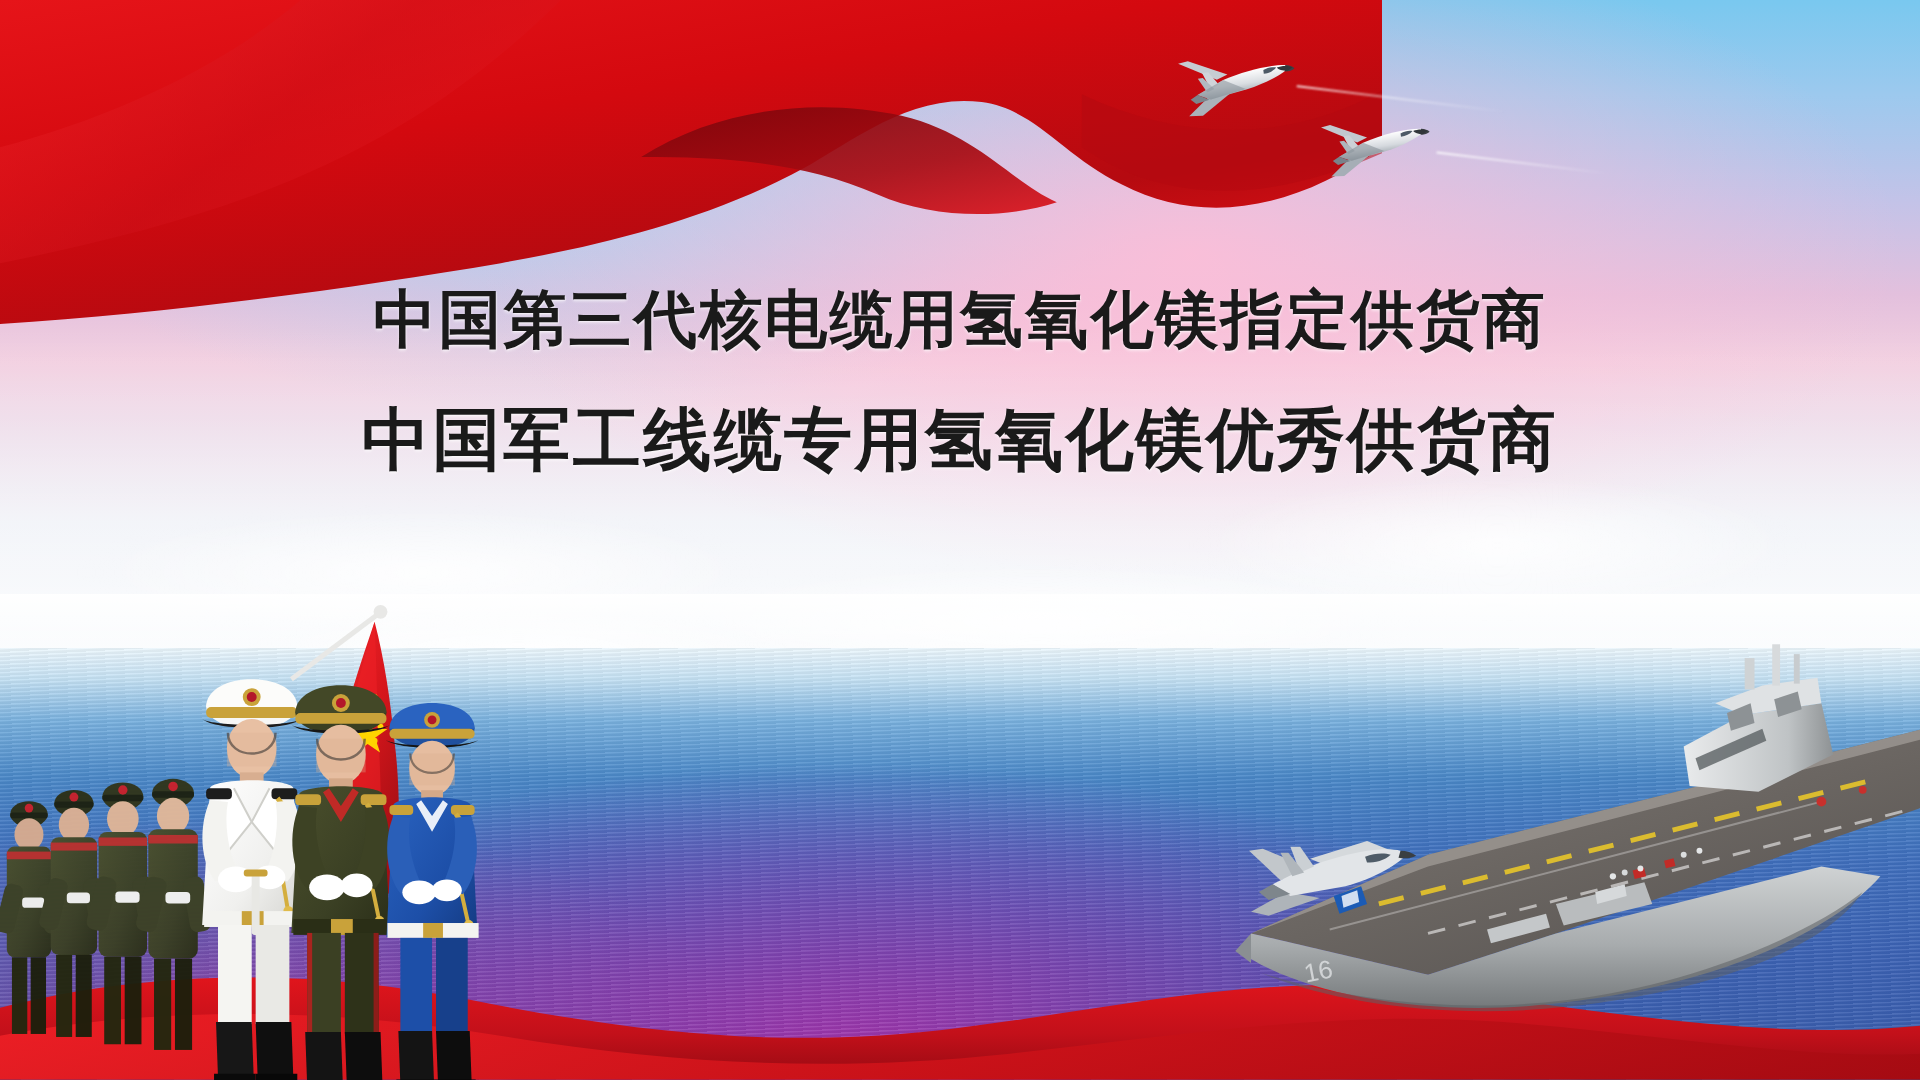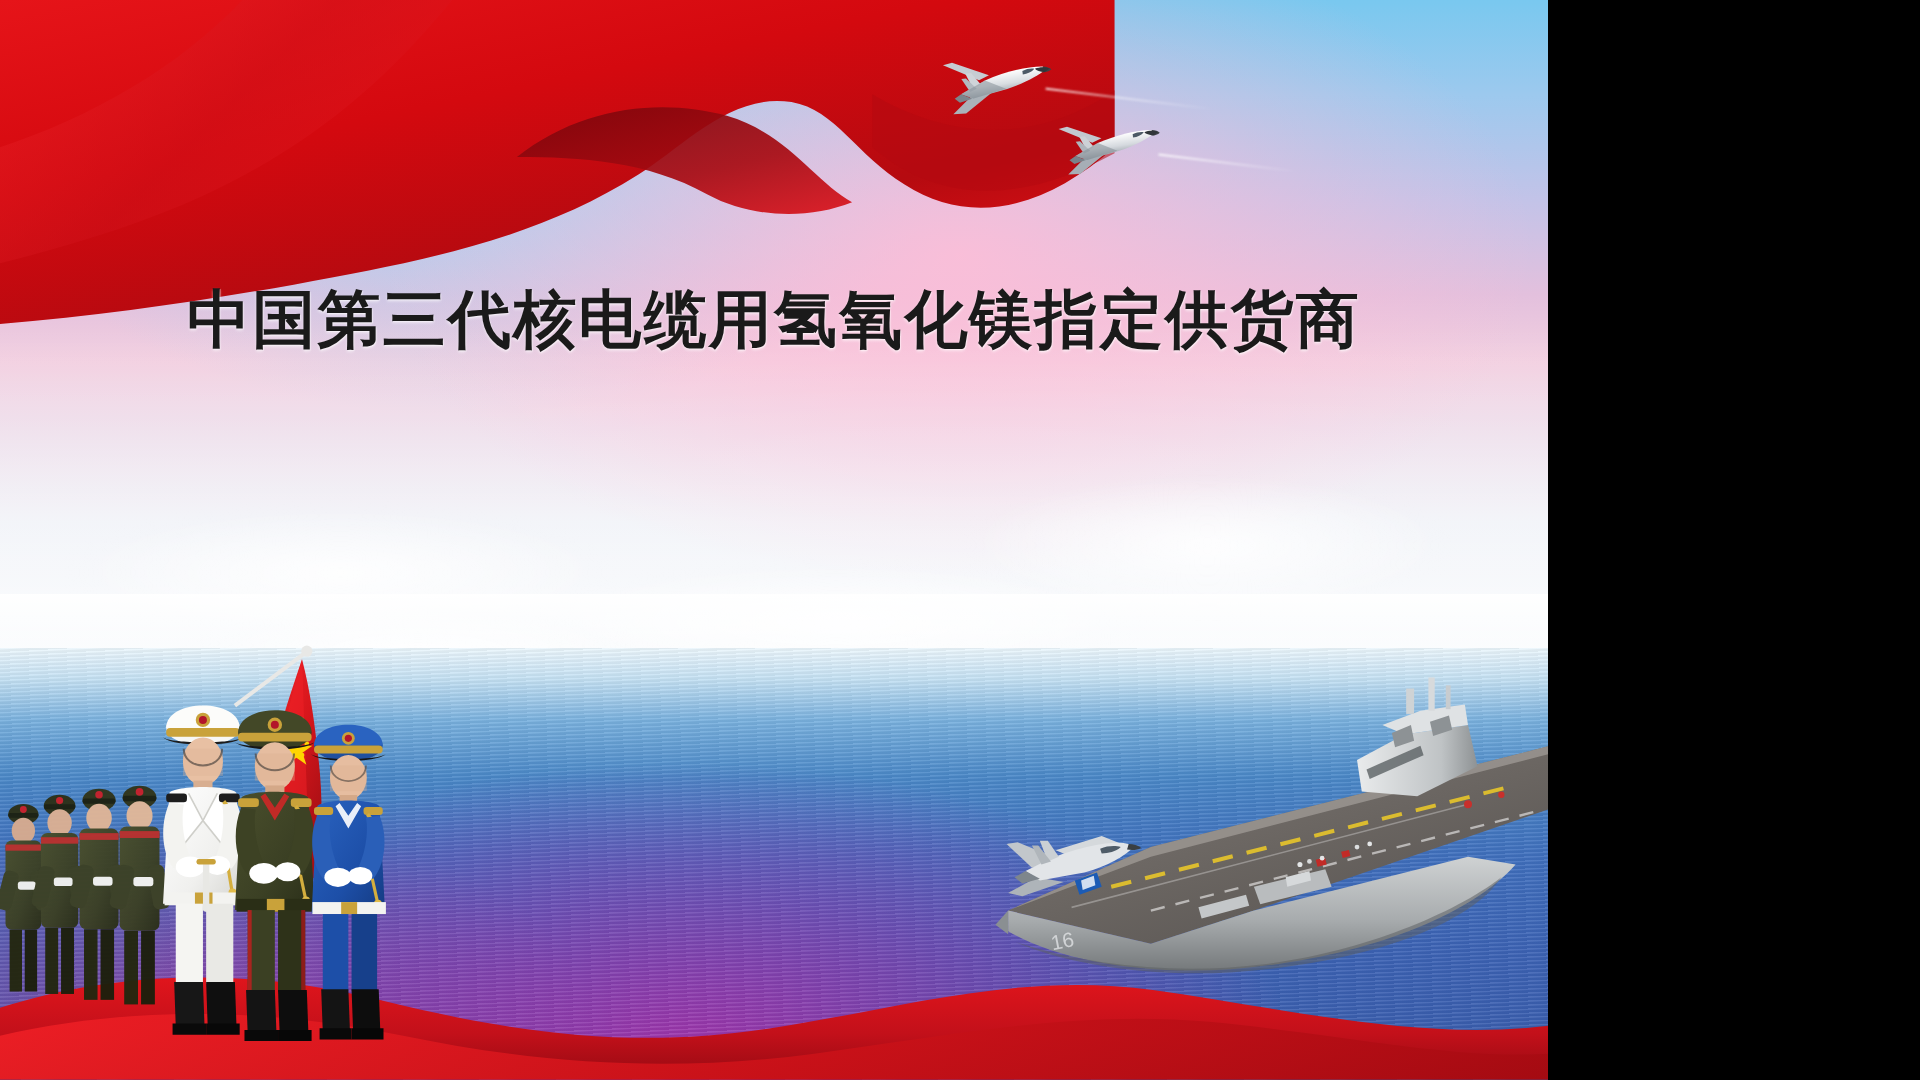"中国第三代核电缆用氢氧化镁指定供货商" #banner { width: 1548px -> 1920px }
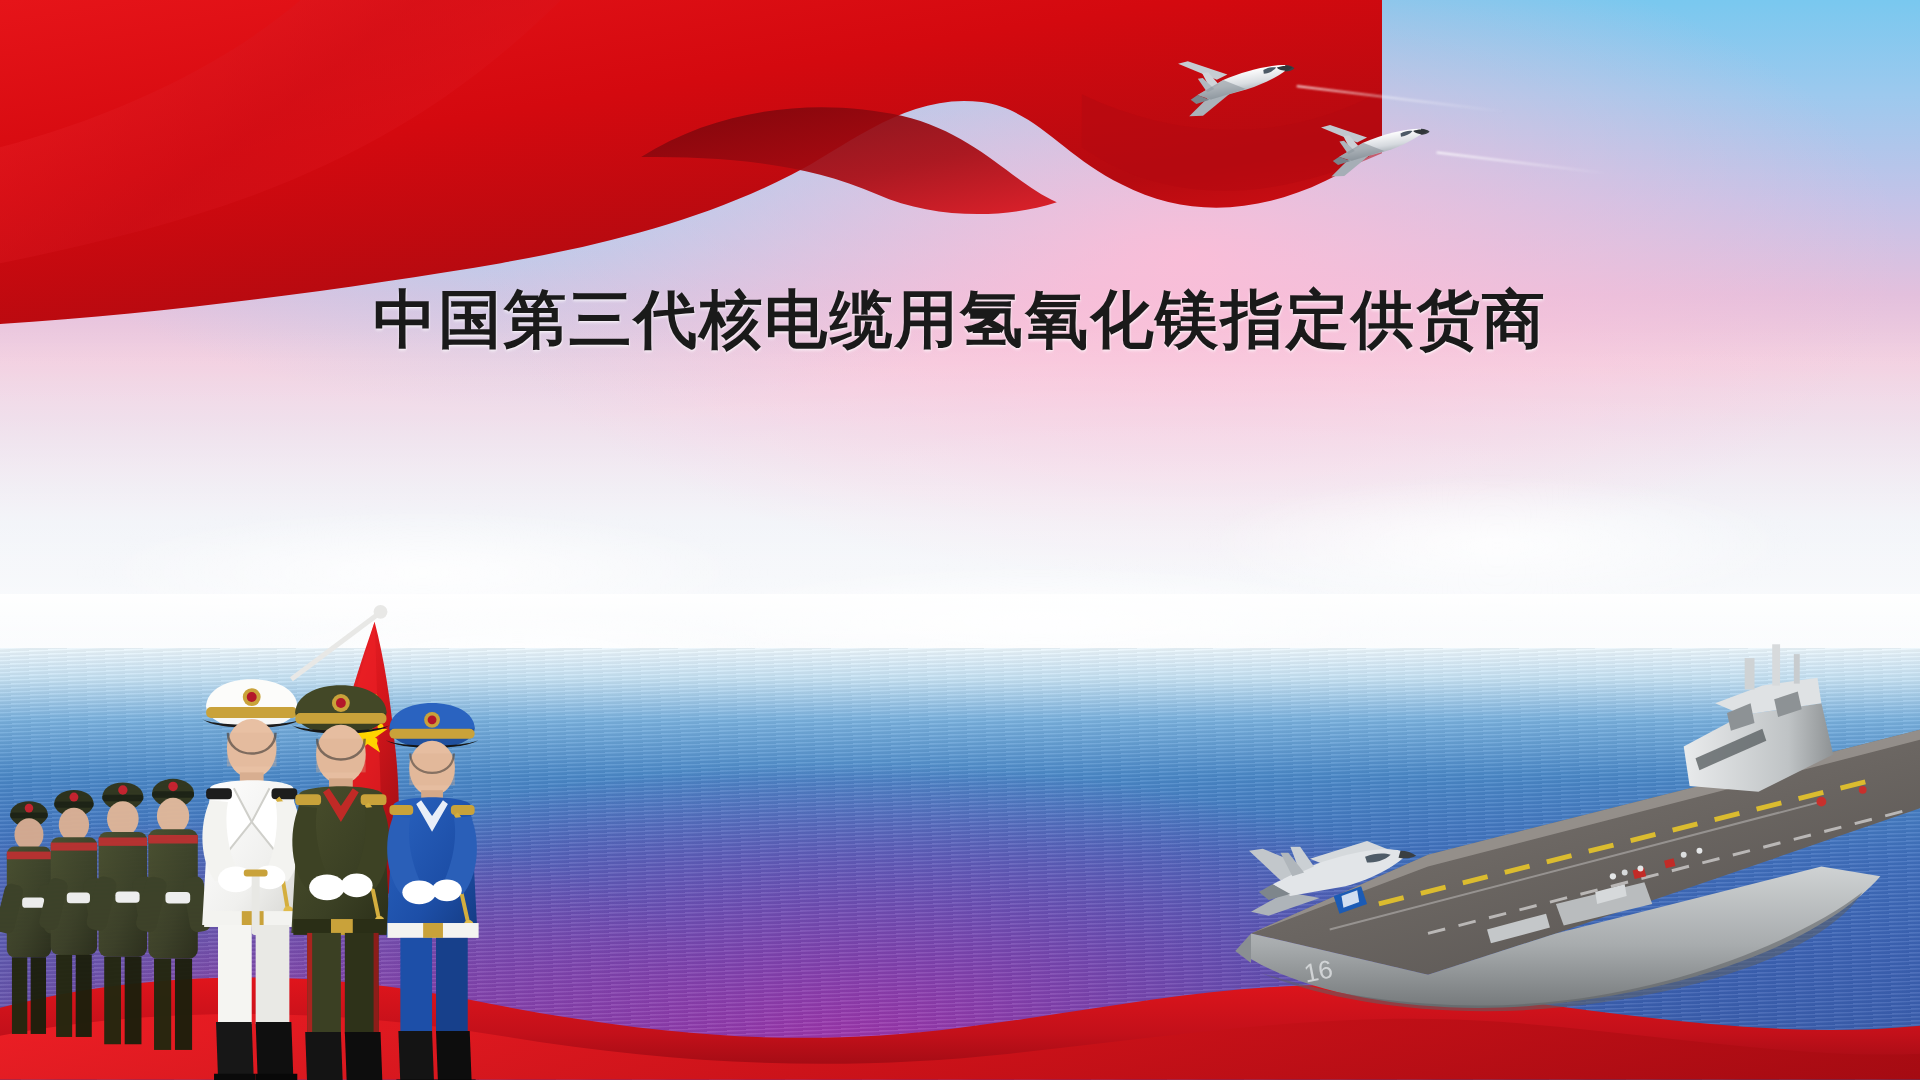"中国军工线缆专用氢氧化镁优秀供货商" span.title-line { html: none -> <span>中国军工线缆专用氢氧化镁优秀供货商</span> }
